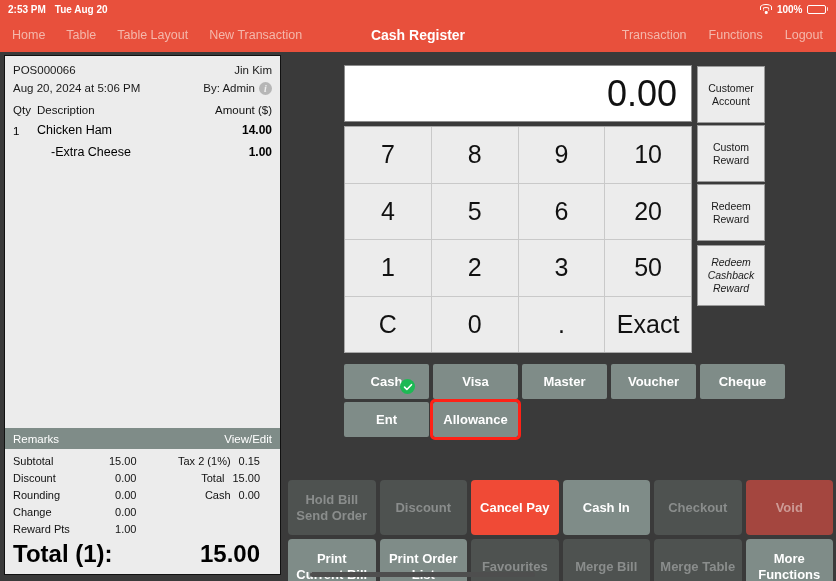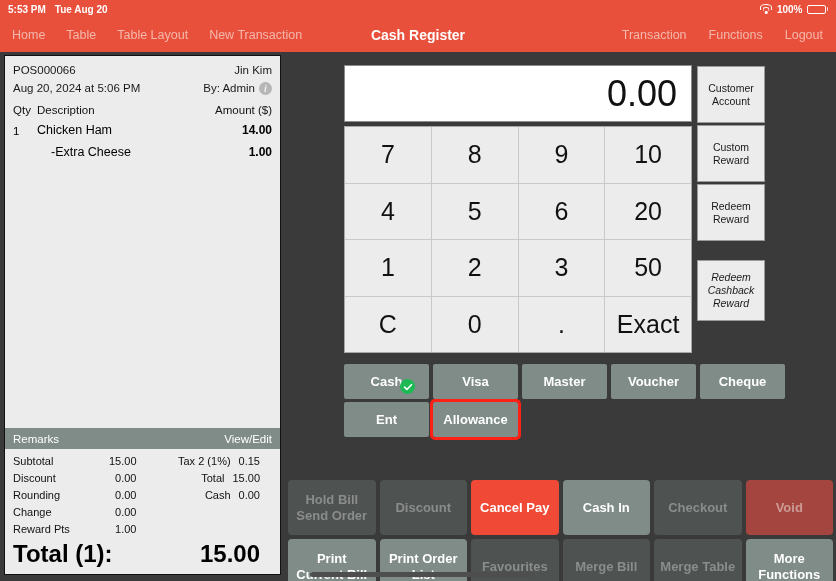"5:53 PM" span { text: 5:53 -> 2:53 }
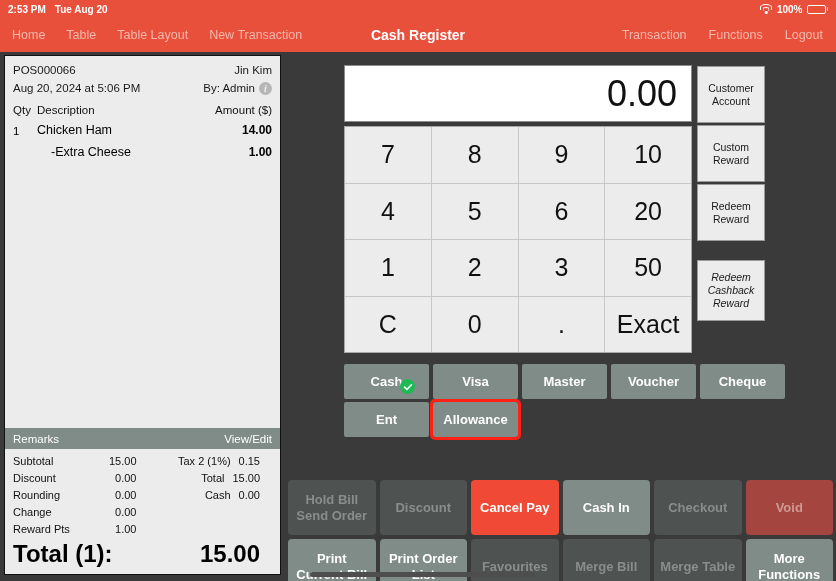"Redeem Reward" .sb-h3 { margin-bottom: 19px -> 4px }
